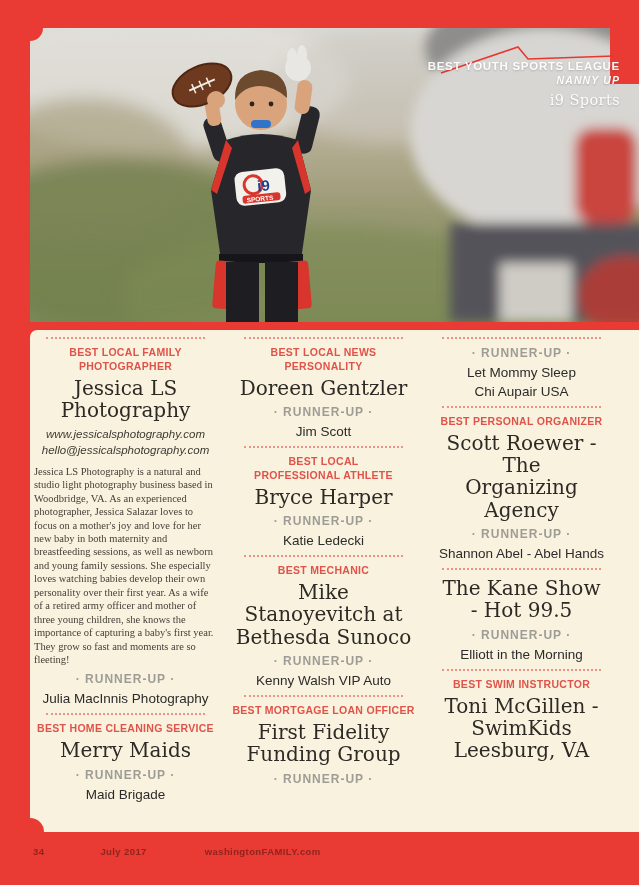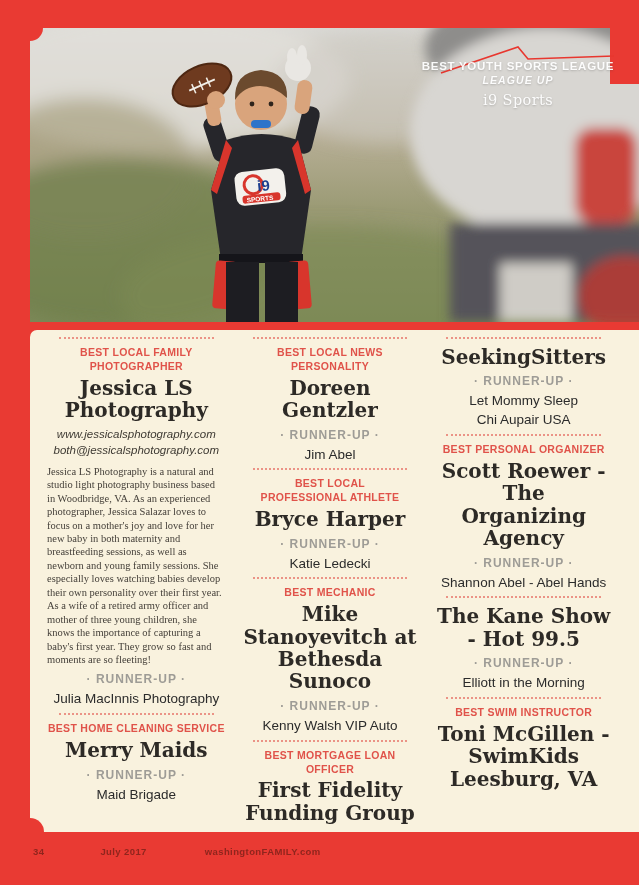"BEST YOUTH SPORTS LEAGUE" .callout { text-align: center -> right }
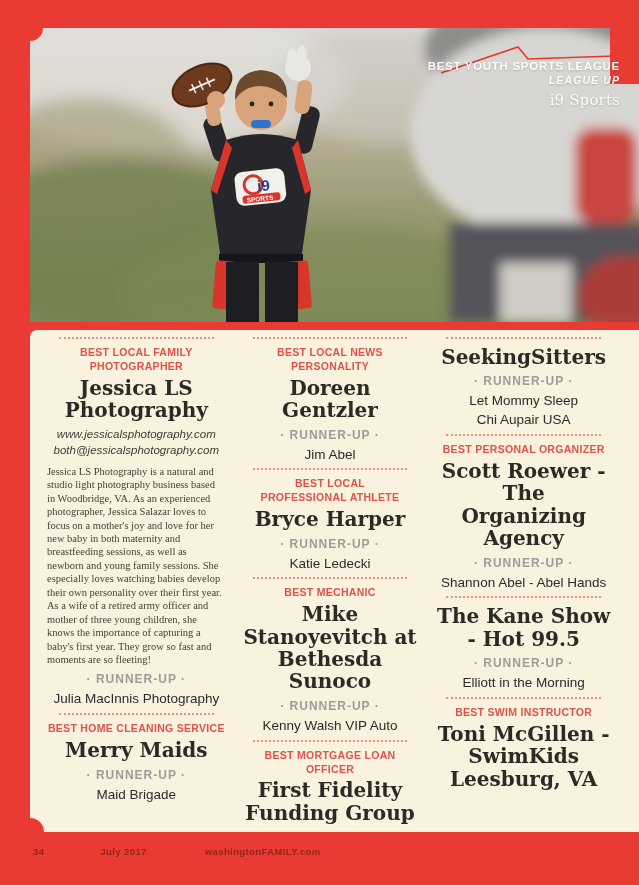"LEAGUE UP" div.callout-award { text: LEAGUE -> NANNY }
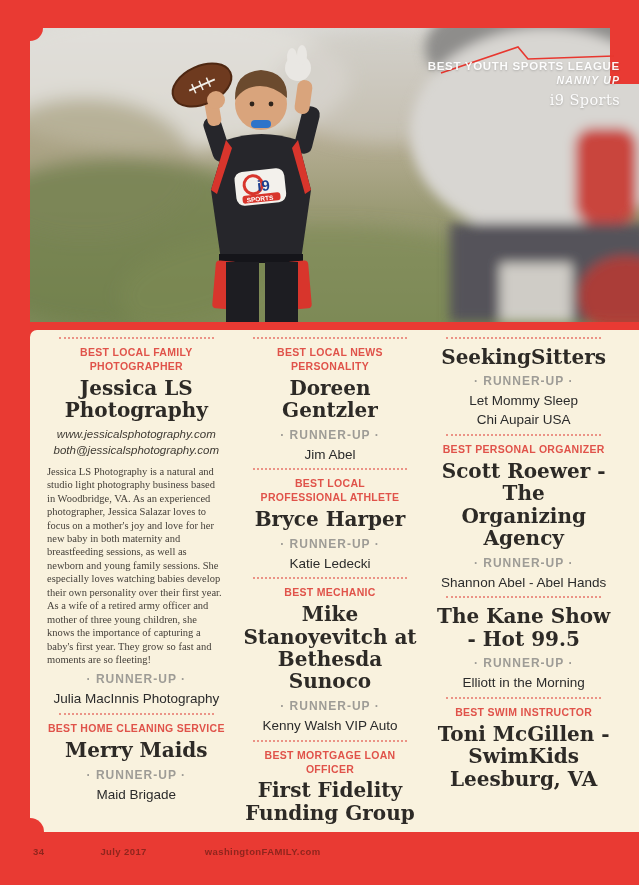"BEST LOCAL FAMILY" .panel { padding: 7px 26px 0 17px -> 7px 26px 0 4px }
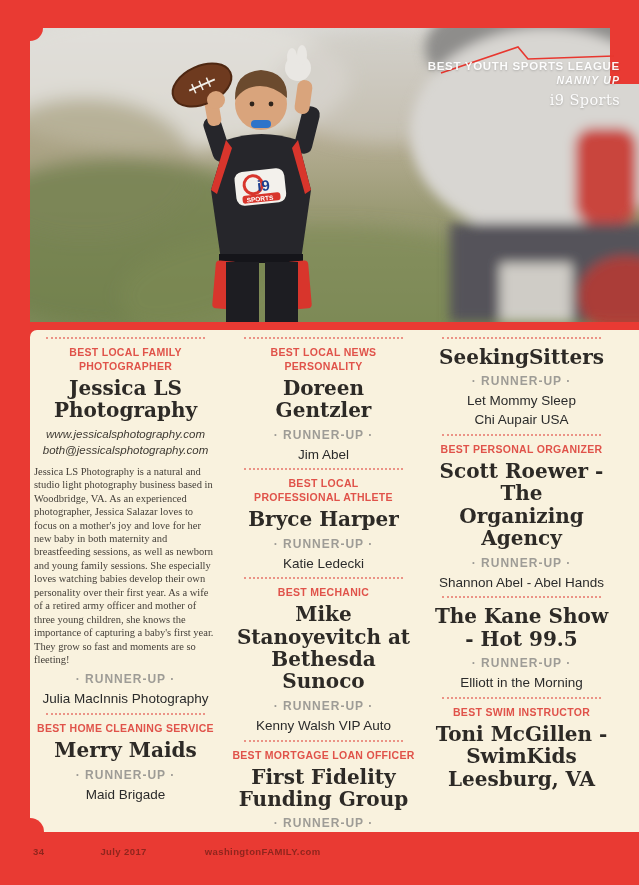"SeekingSitters" div.winner { html: <div>SeekingSitters</div> -> none }
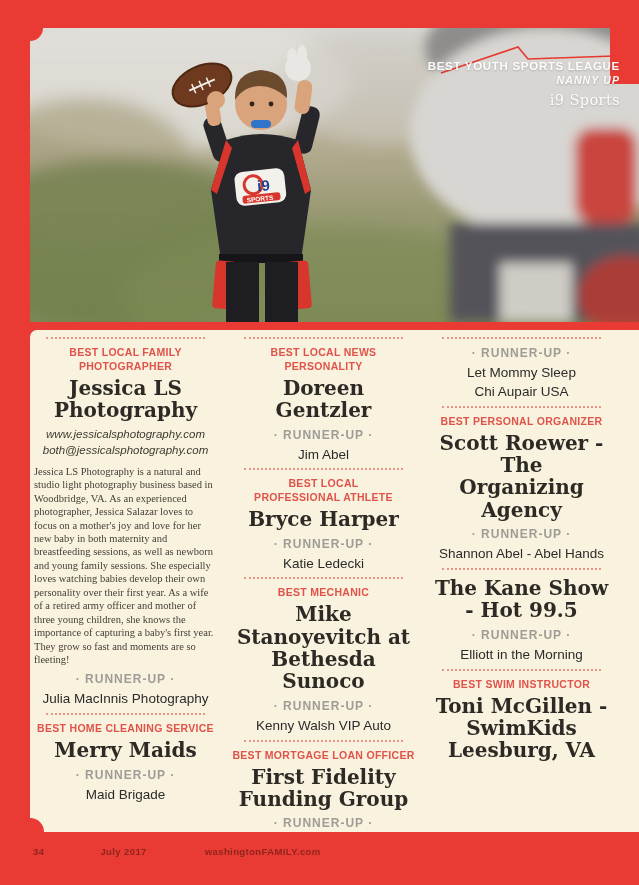"Jessica LS" .winner { font-weight: bold -> normal }
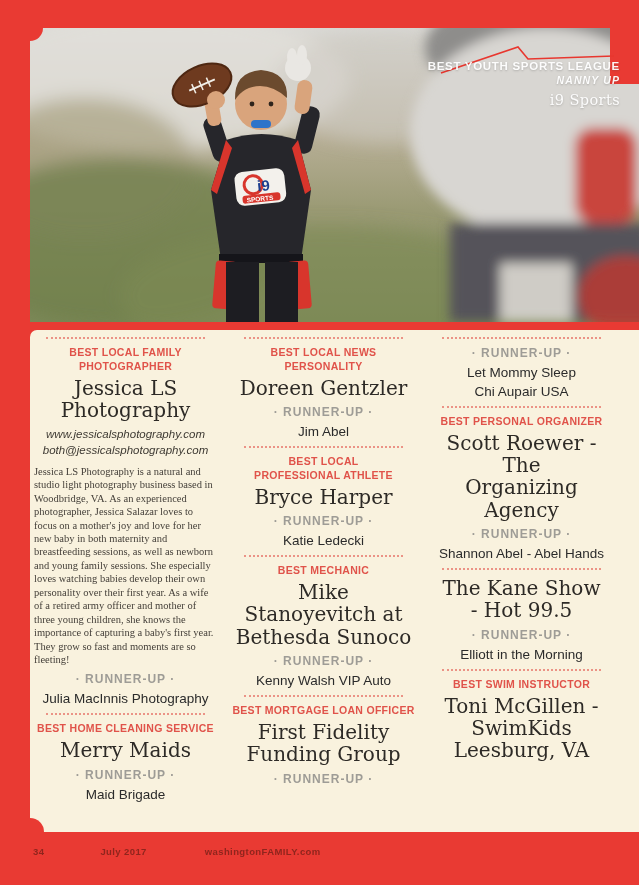"Jim Abel" div.ru-name { text: Abel -> Scott }
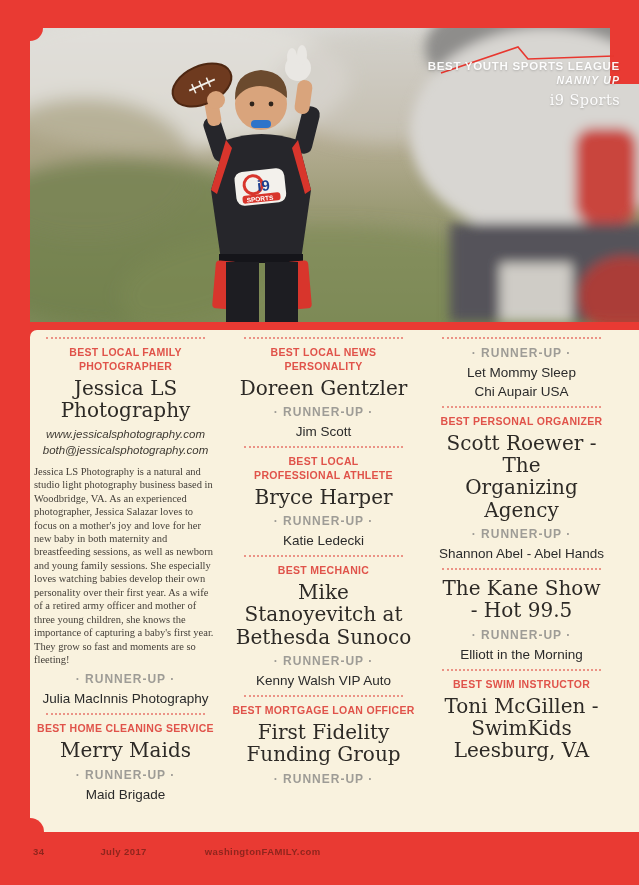"both@jessicalsphotography.com" div.url { text: both@jessicalsphotography.com -> hello@jessicalsphotography.com }
